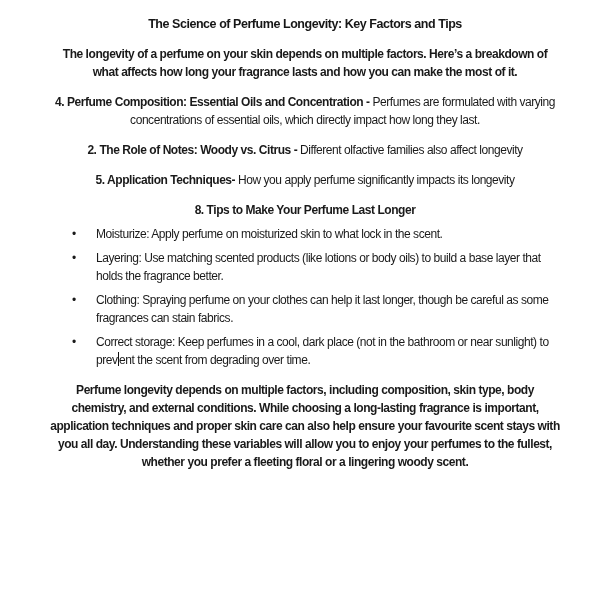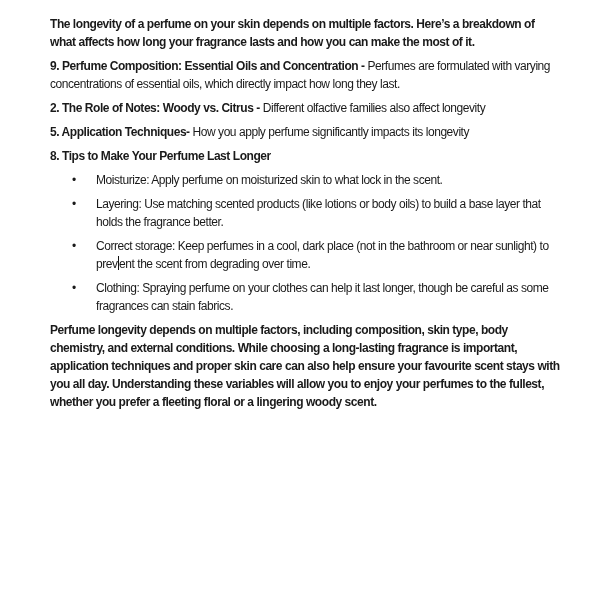"The Science of Perfume Longevity:" h1.doc-title { html: none -> <h1>The Science of Perfume Longevity: Key Factors and Tips</h1> }
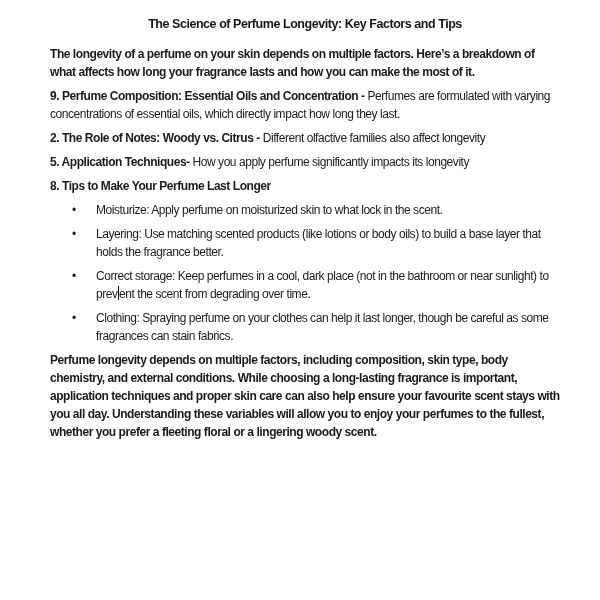"The longevity of a perfume" p { margin: 0 0 6px 0 -> 12px 0 6px 0; text-align: none -> center }
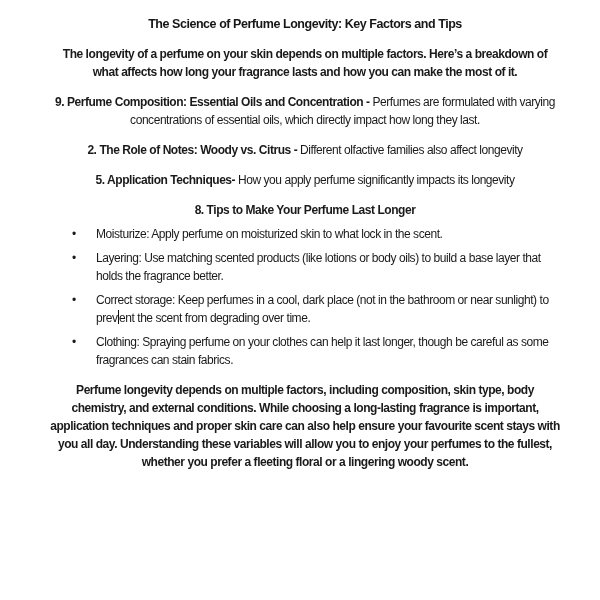"9. Perfume Composition: Essential Oils" span.hd { text: 9 -> 4 }
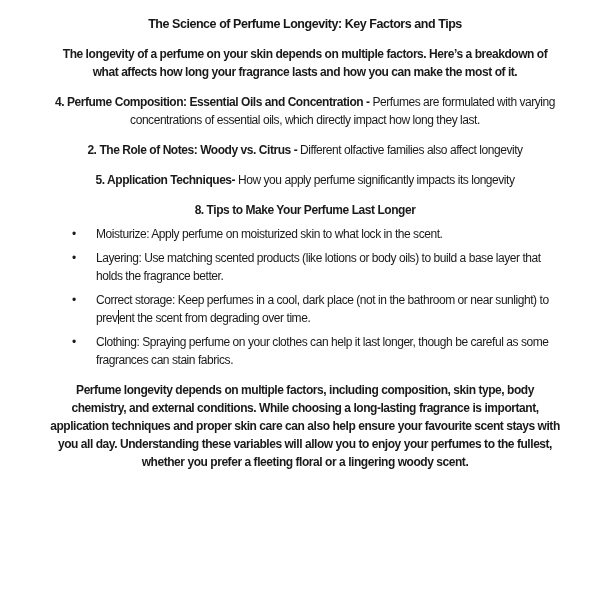"Correct storage: Keep perfumes in" li { order: before "Clothing: Spraying perfume on your" -> after "Clothing: Spraying perfume on your" }
